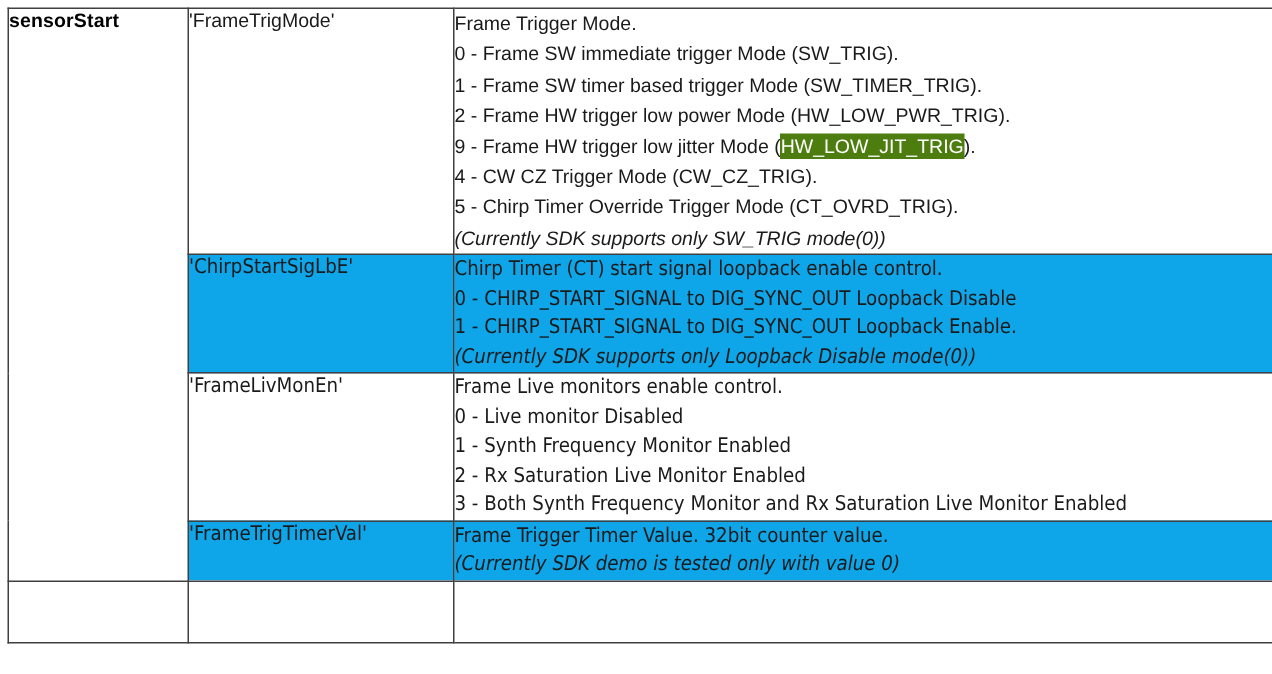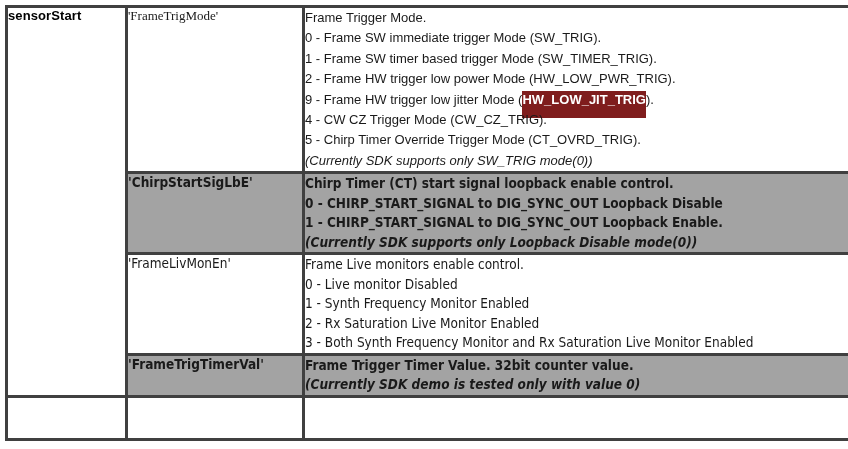"sensorStart" .doc-table td { border: 3px solid #404040 -> 1px solid #404040 }
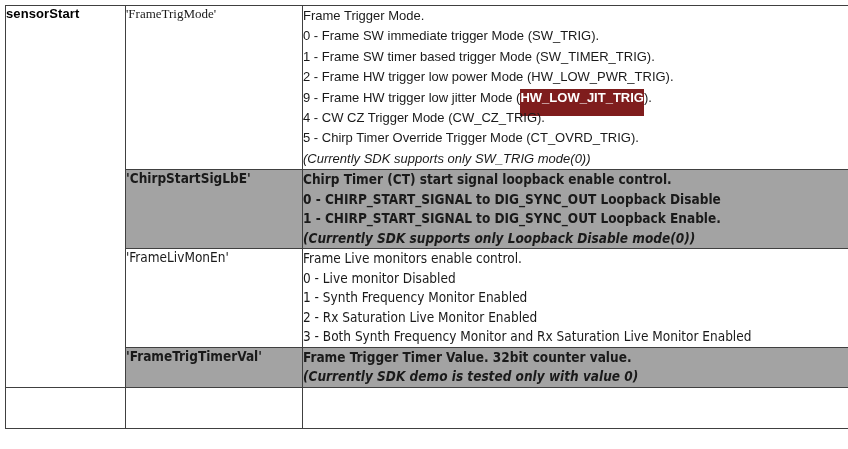"'FrameTrigMode'" .param-cell { font-family: Liberation Serif, serif -> none }
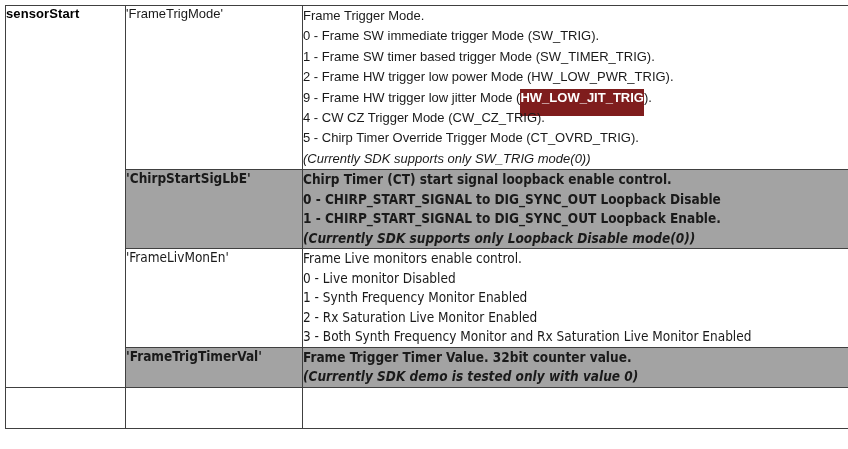"HW_LOW_JIT_TRIG" .selected { background: #7f1d1d -> #4d7c0f; font-weight: bold -> none; padding: 1px 0 11px 0 -> 1px 0 1px 0 }
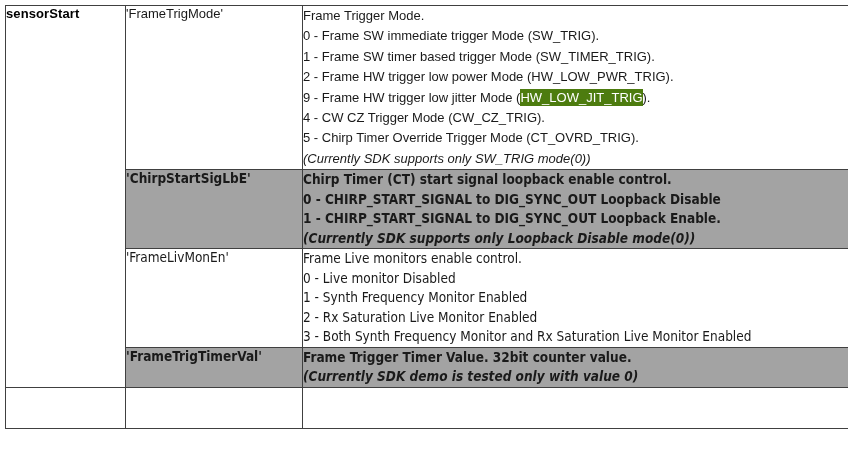"'ChirpStartSigLbE'" tr.shaded > td { background: #a3a3a3 -> #0ea5e9; font-weight: bold -> none }
